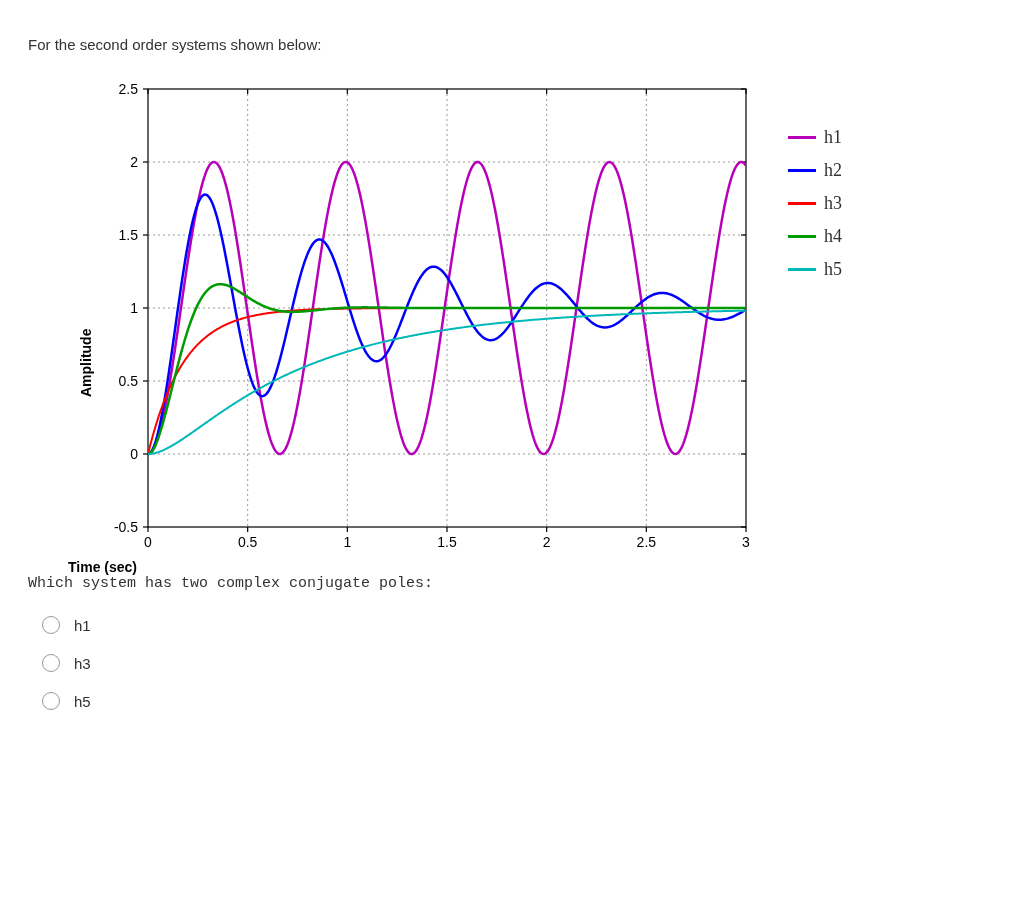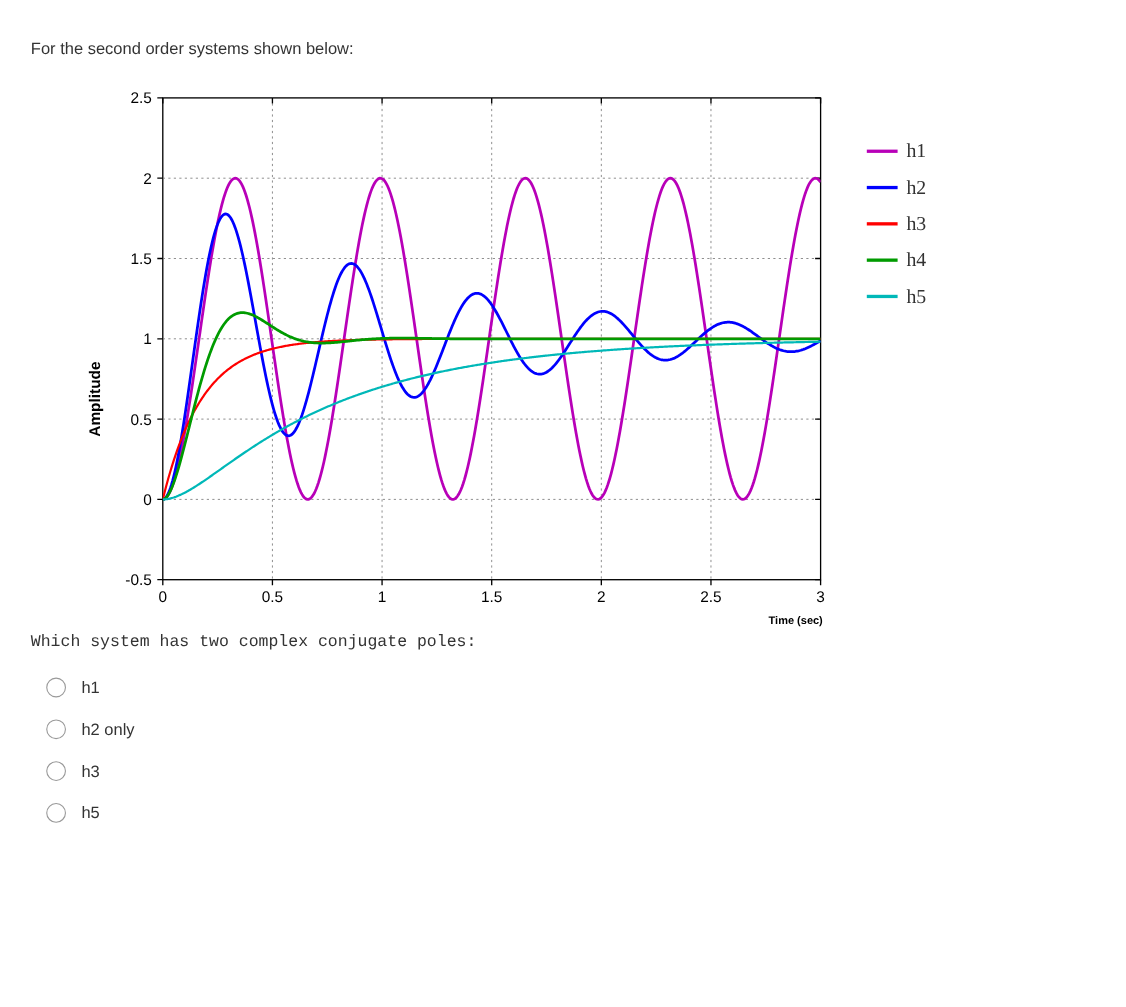"Time (sec)" .xlabel { font-size: 10px -> 14px; text-align: right -> left }
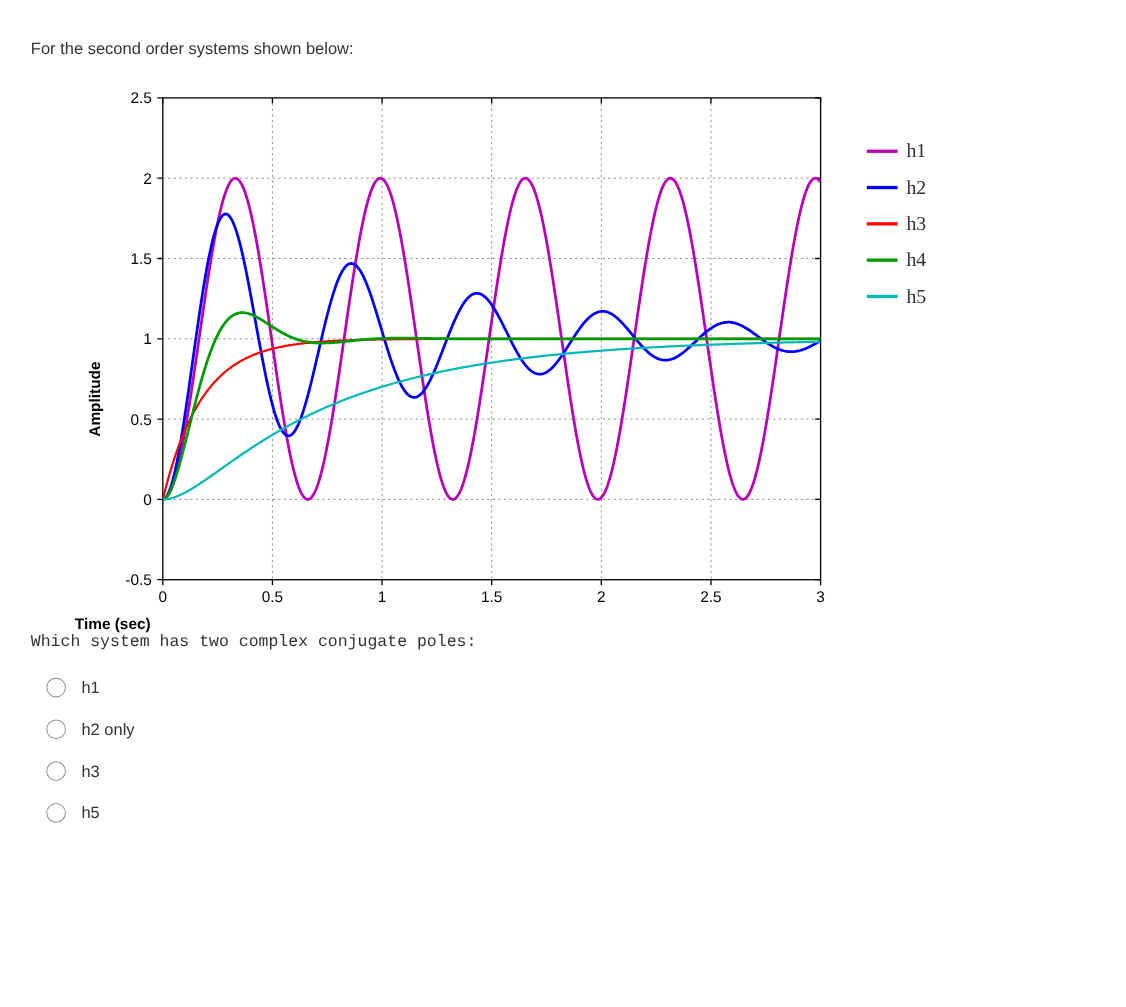"h2 only" div.option { html: <div> <div></div> <span>h2 only</span> </div> -> none }
